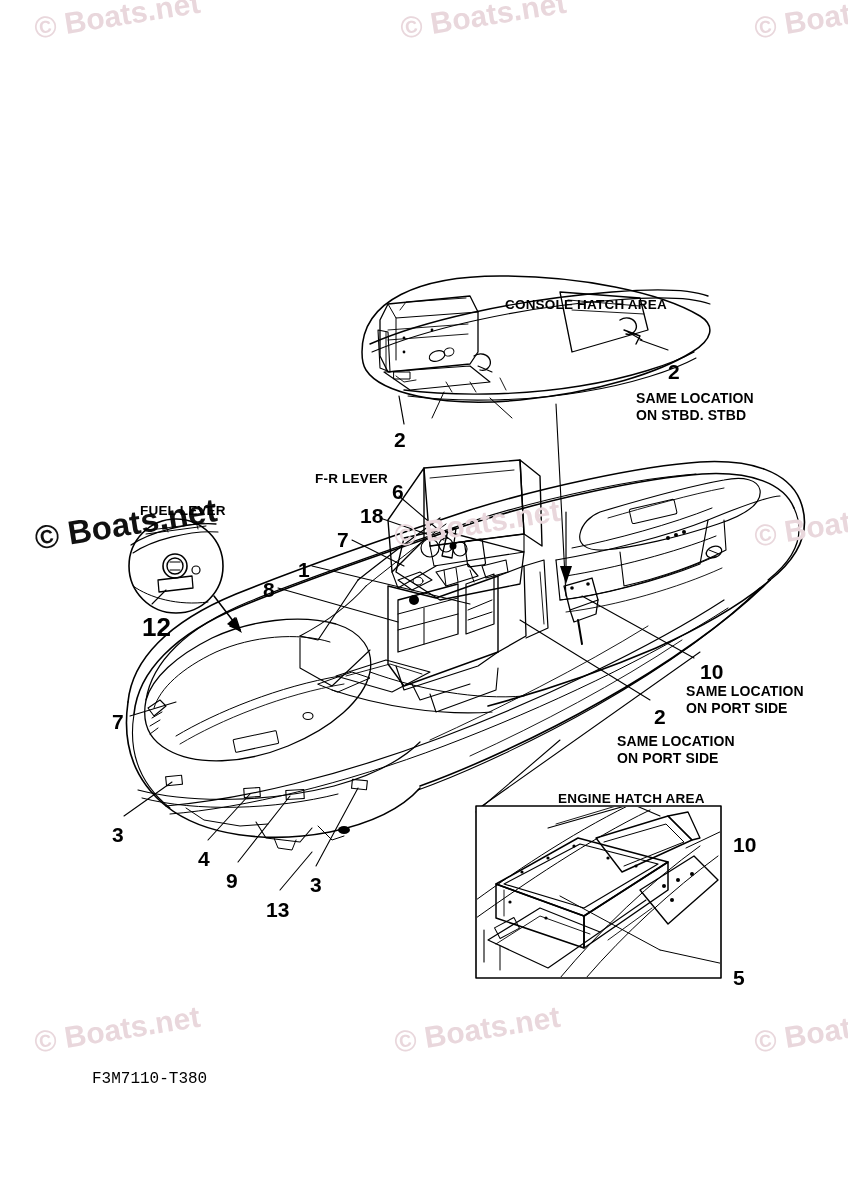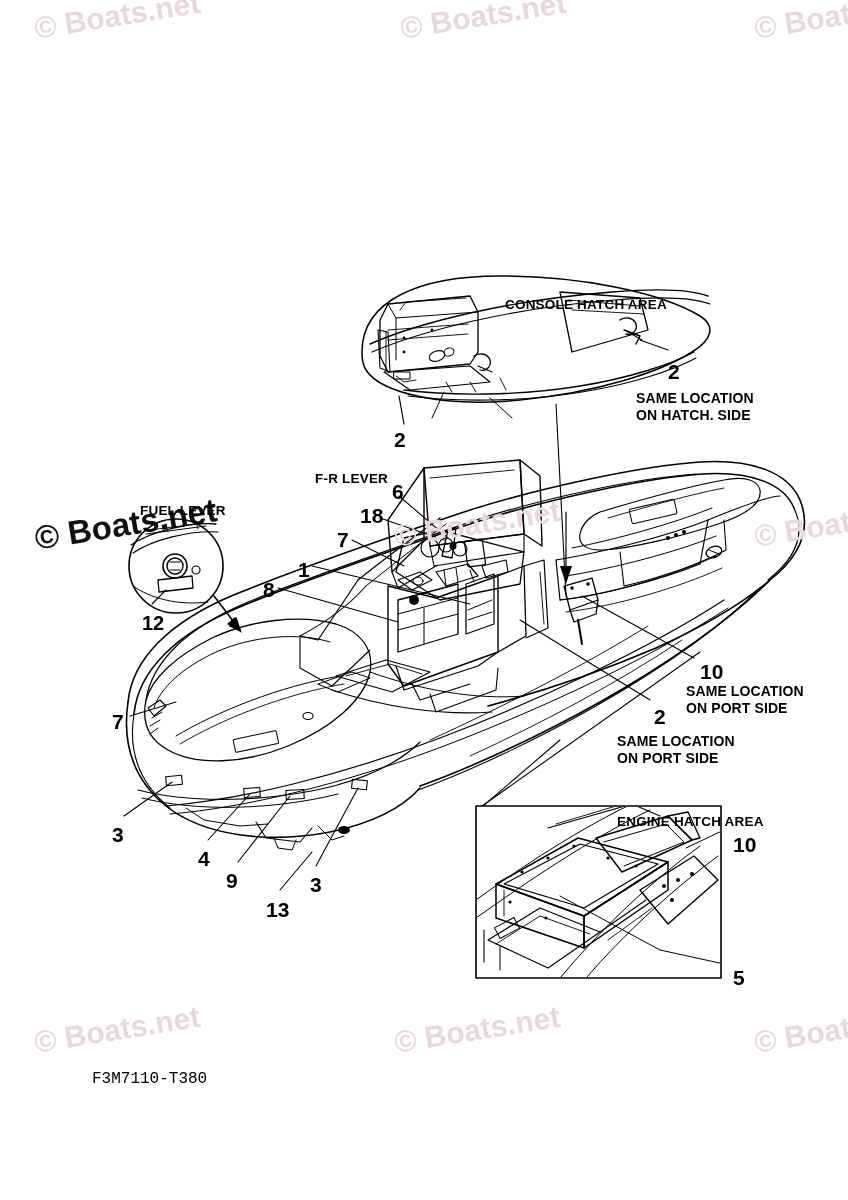"ON HATCH. SIDE" div { text: HATCH. SIDE -> STBD. STBD }
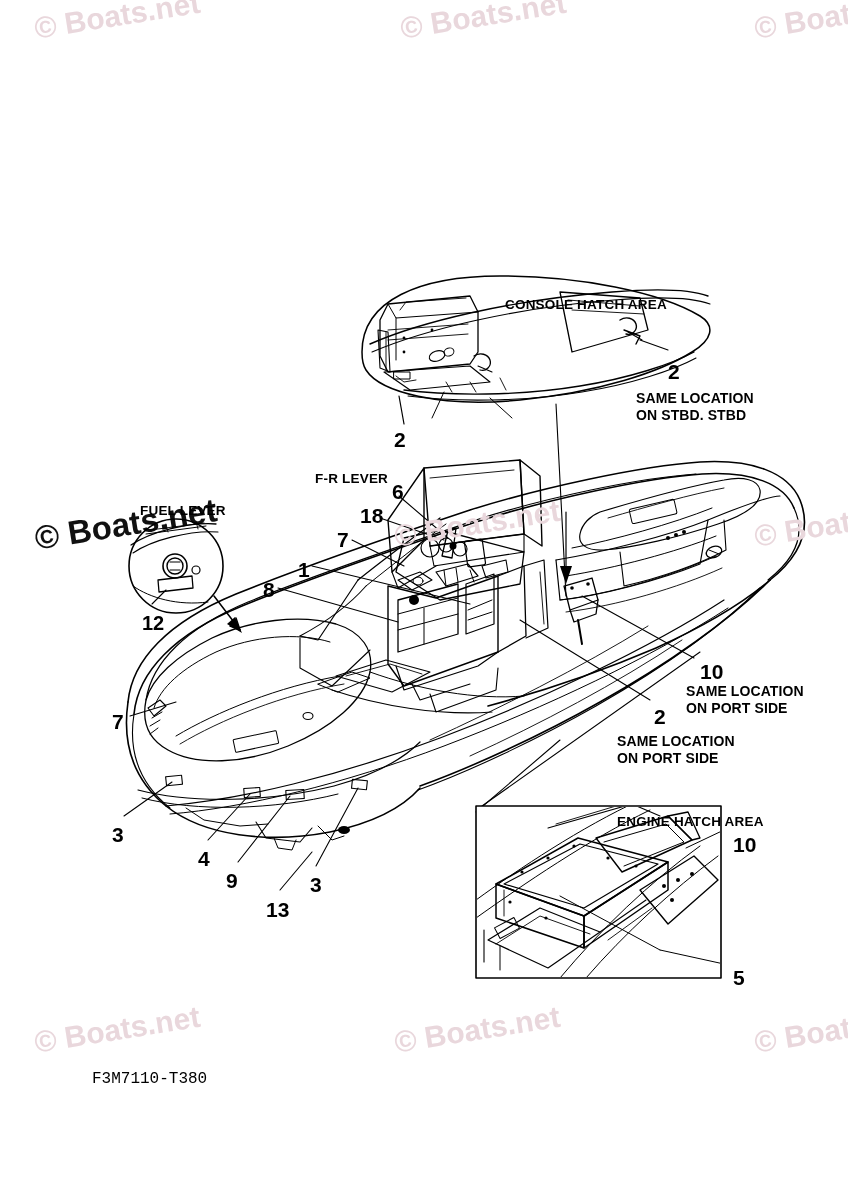"12" div.num { font-size: 20px -> 26px }
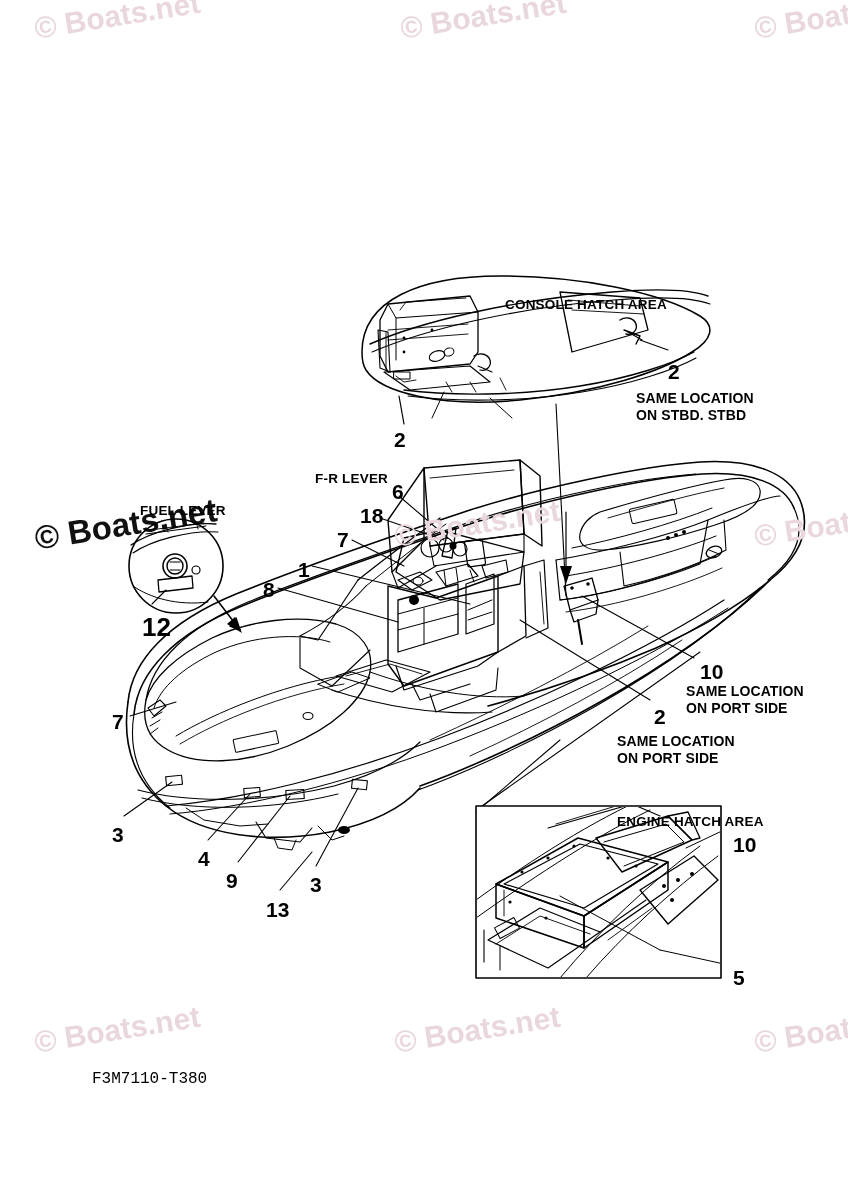"ENGINE HATCH AREA" div.lbl { left: 617px -> 558px; margin-top: 23px -> none }
